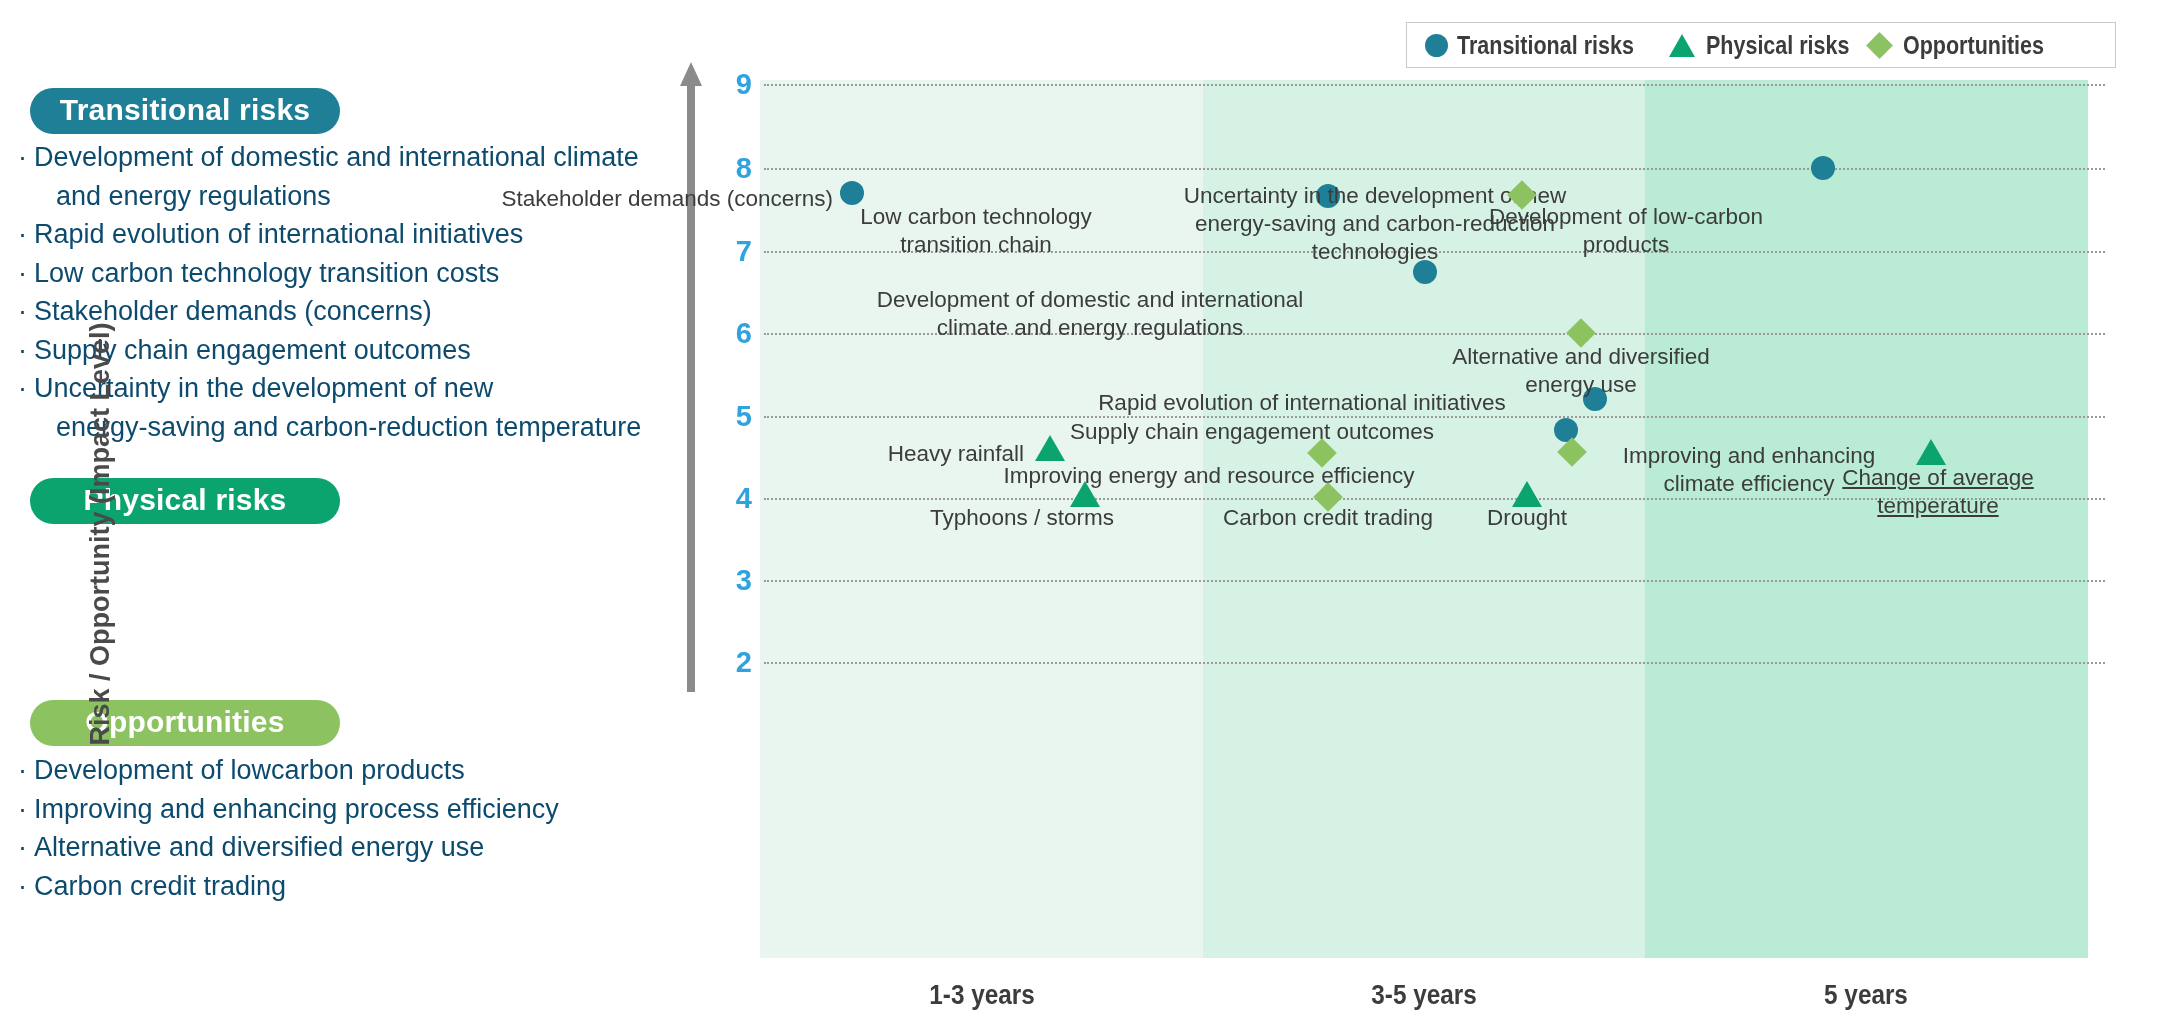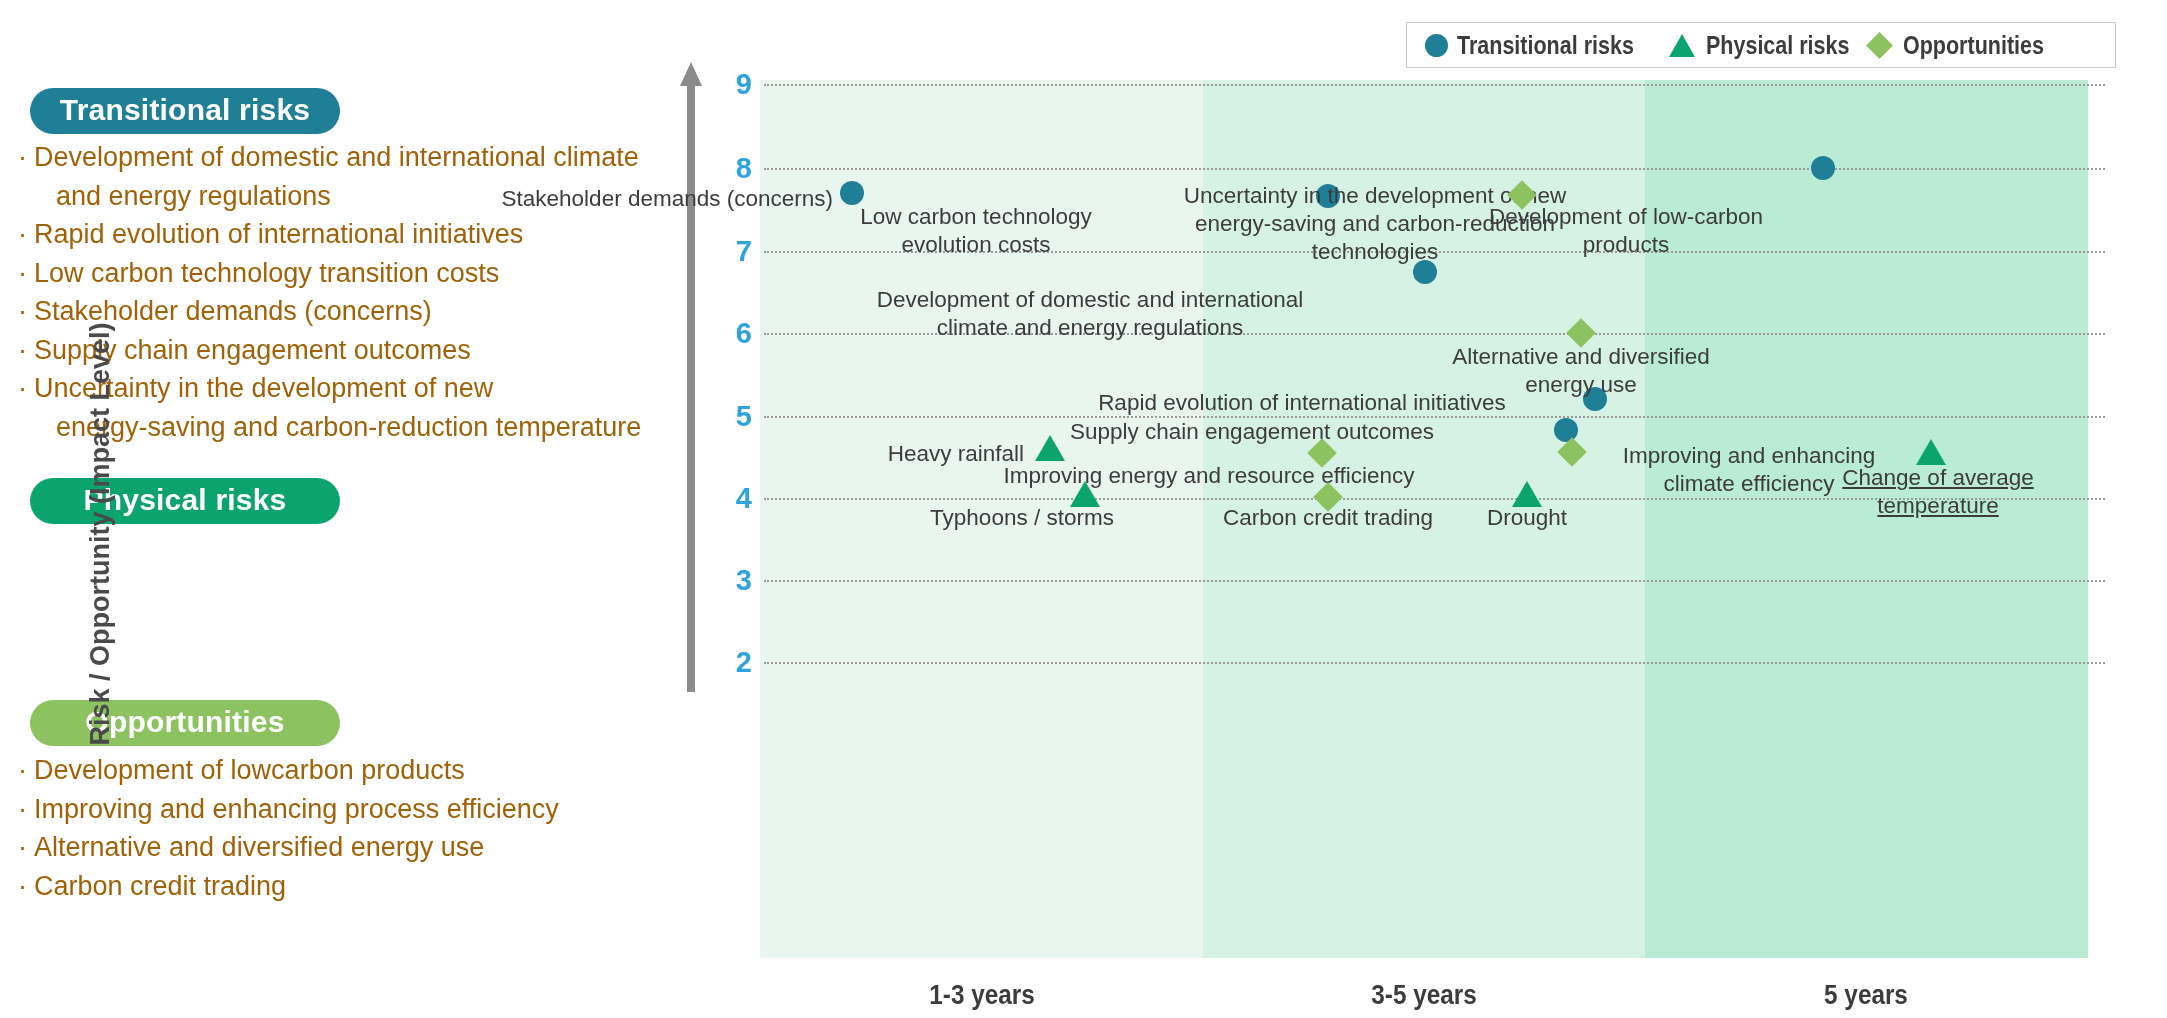"·Development of domestic and" .cat-list { color: #a16207 -> #0c4a6e }
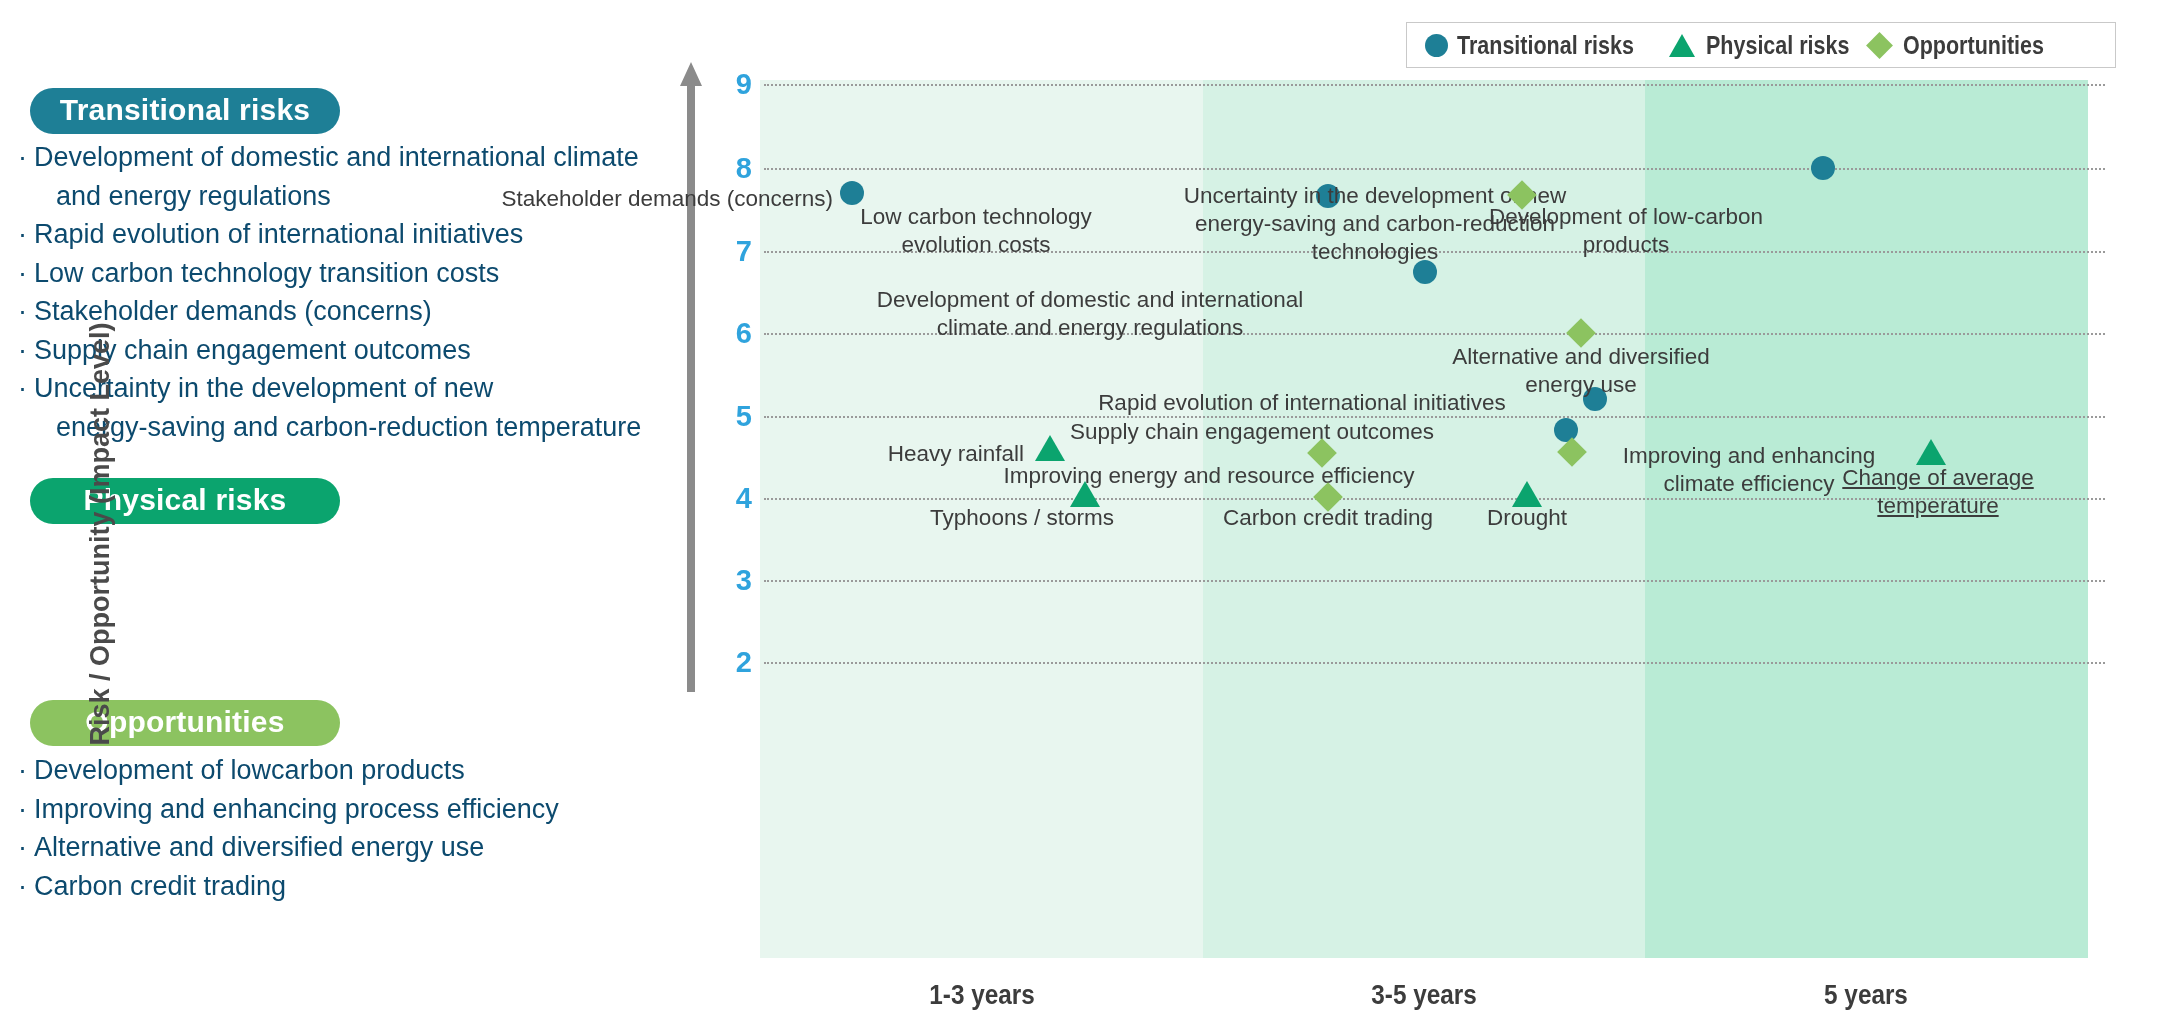"Low carbon technology" div.ptlabel { text: evolution costs -> transition chain }
